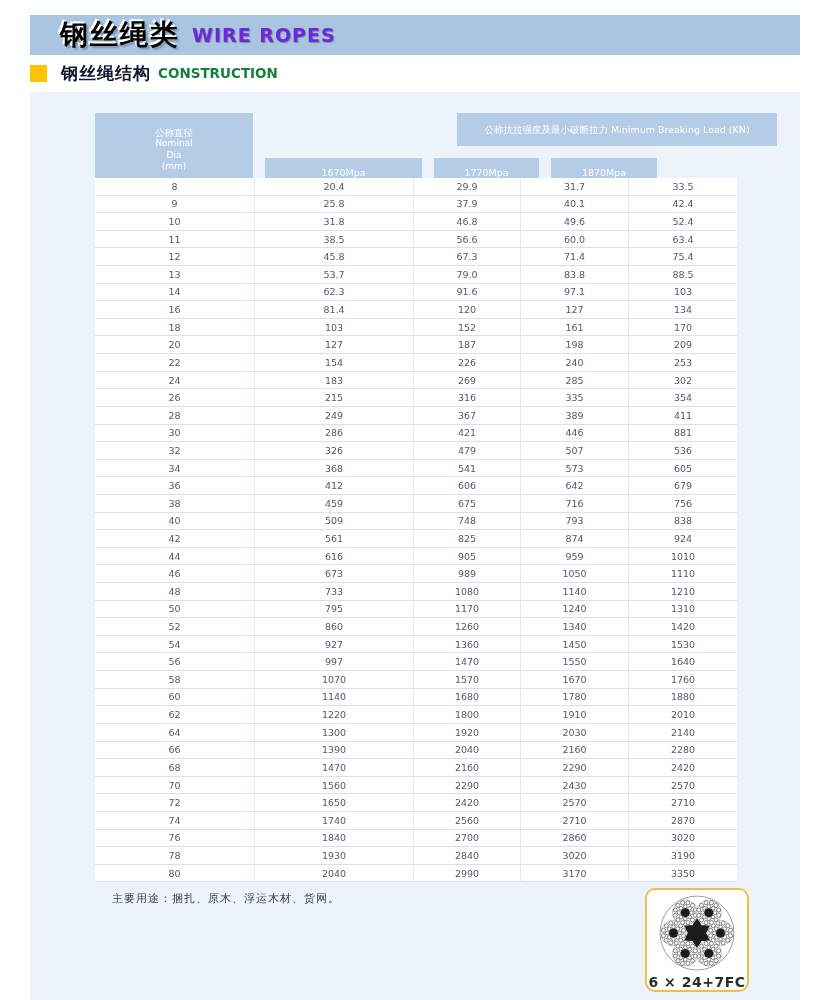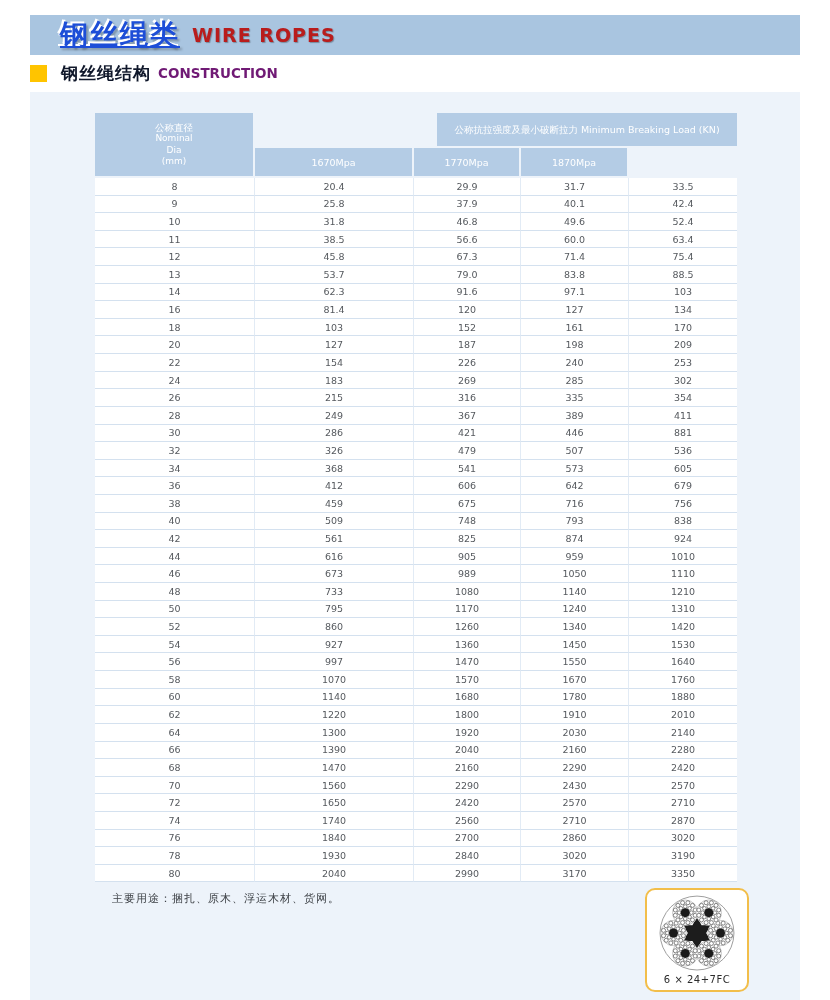"钢丝绳类" .banner-zh { color: #1d4ed8 -> #000000; text-decoration: underline -> none }
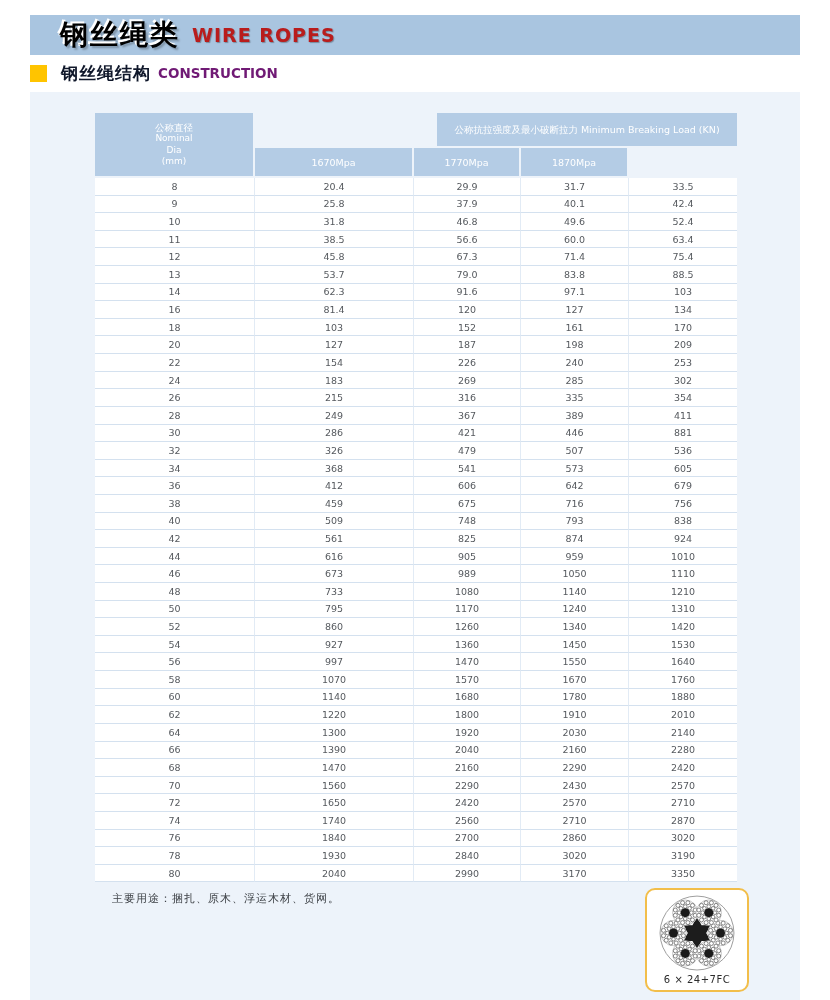"WIRE ROPES" .banner-en { color: #b91c1c -> #6d28d9 }
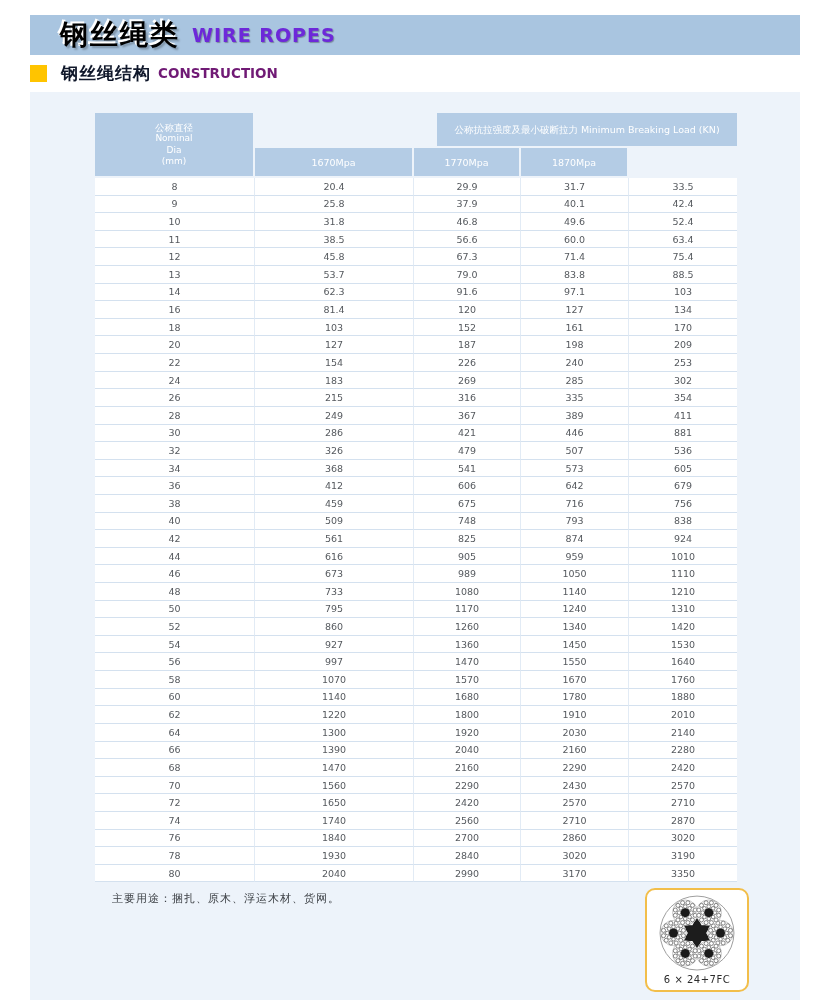"CONSTRUCTION" .section-en { color: #701a75 -> #15803d }
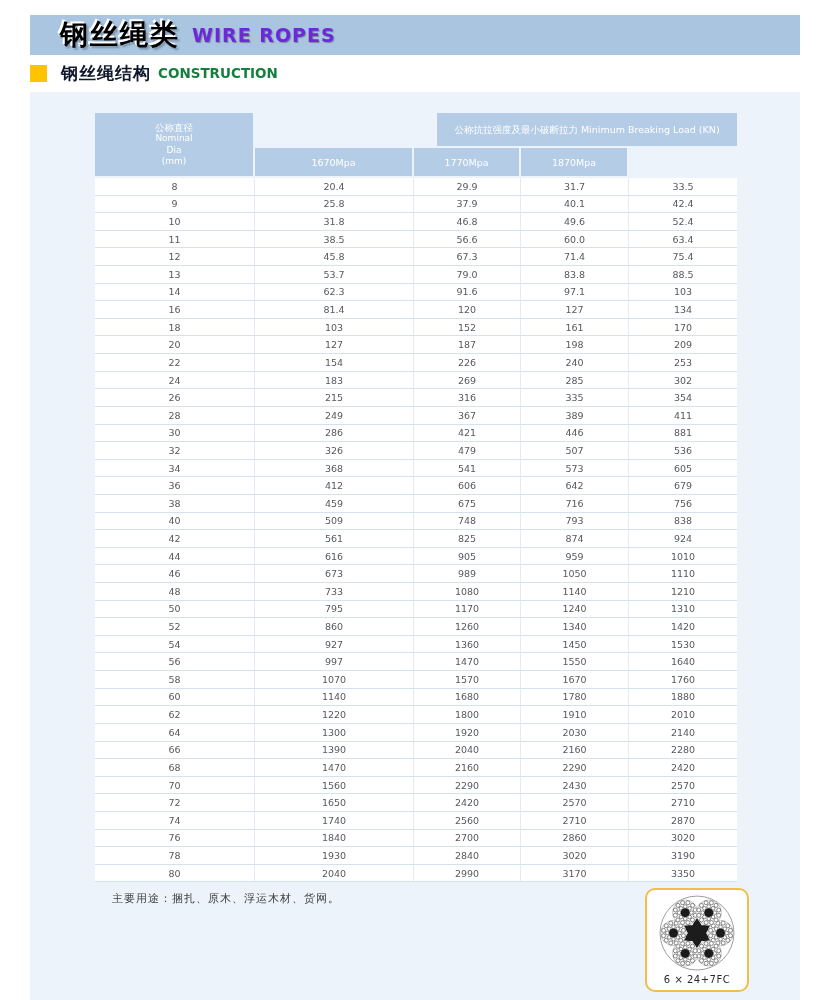"公称直径" .thead { gap: 2px -> 12px }
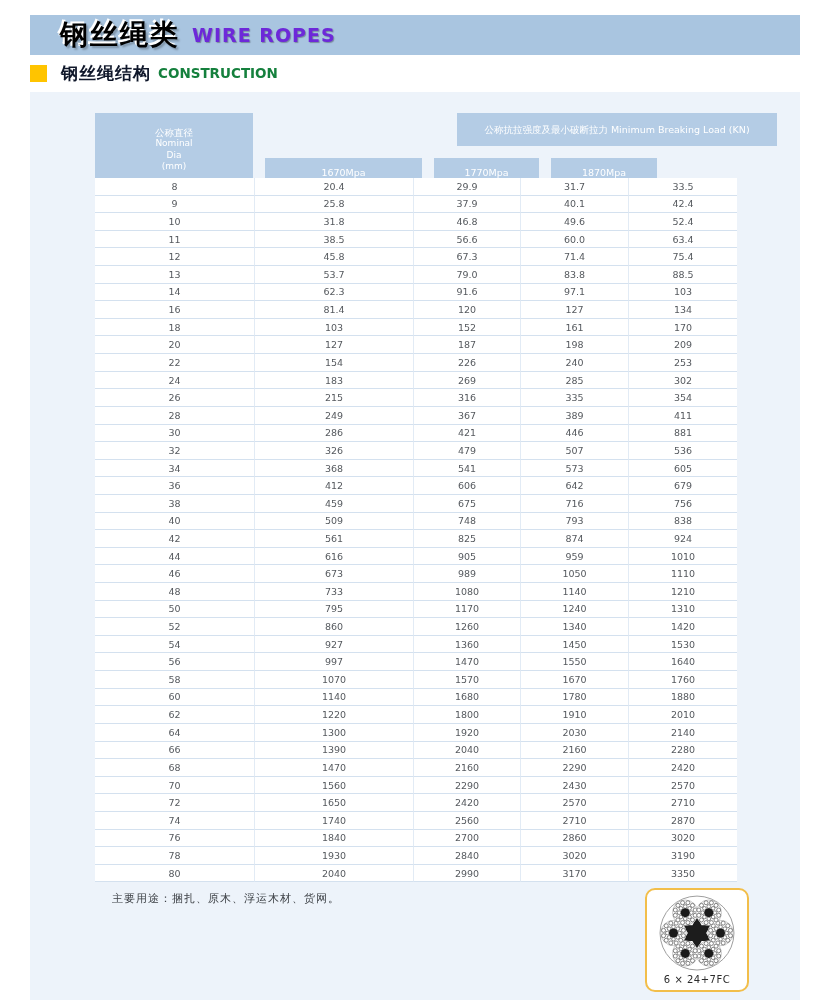"6 × 24+7FC" .figure-label { font-size: 10px -> 14px; font-weight: normal -> bold }
